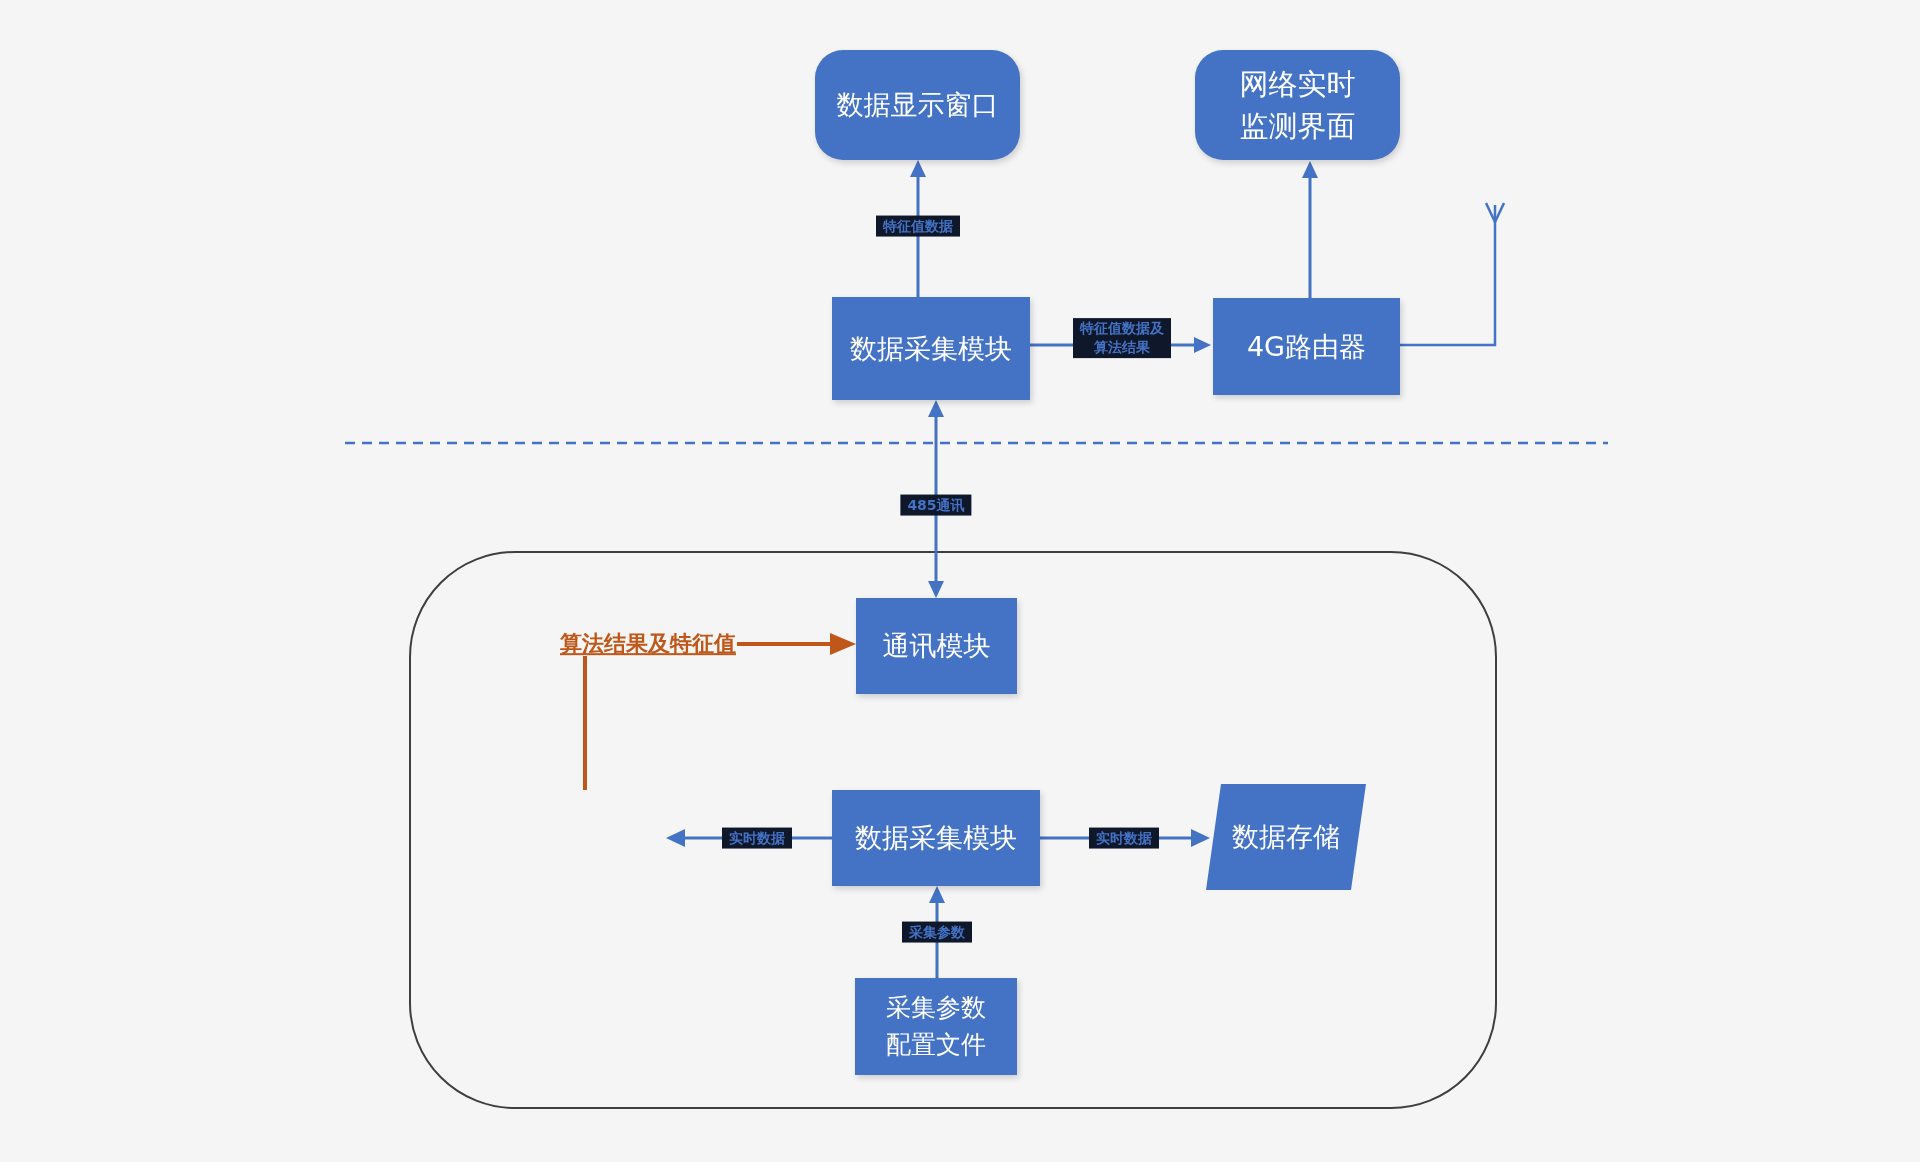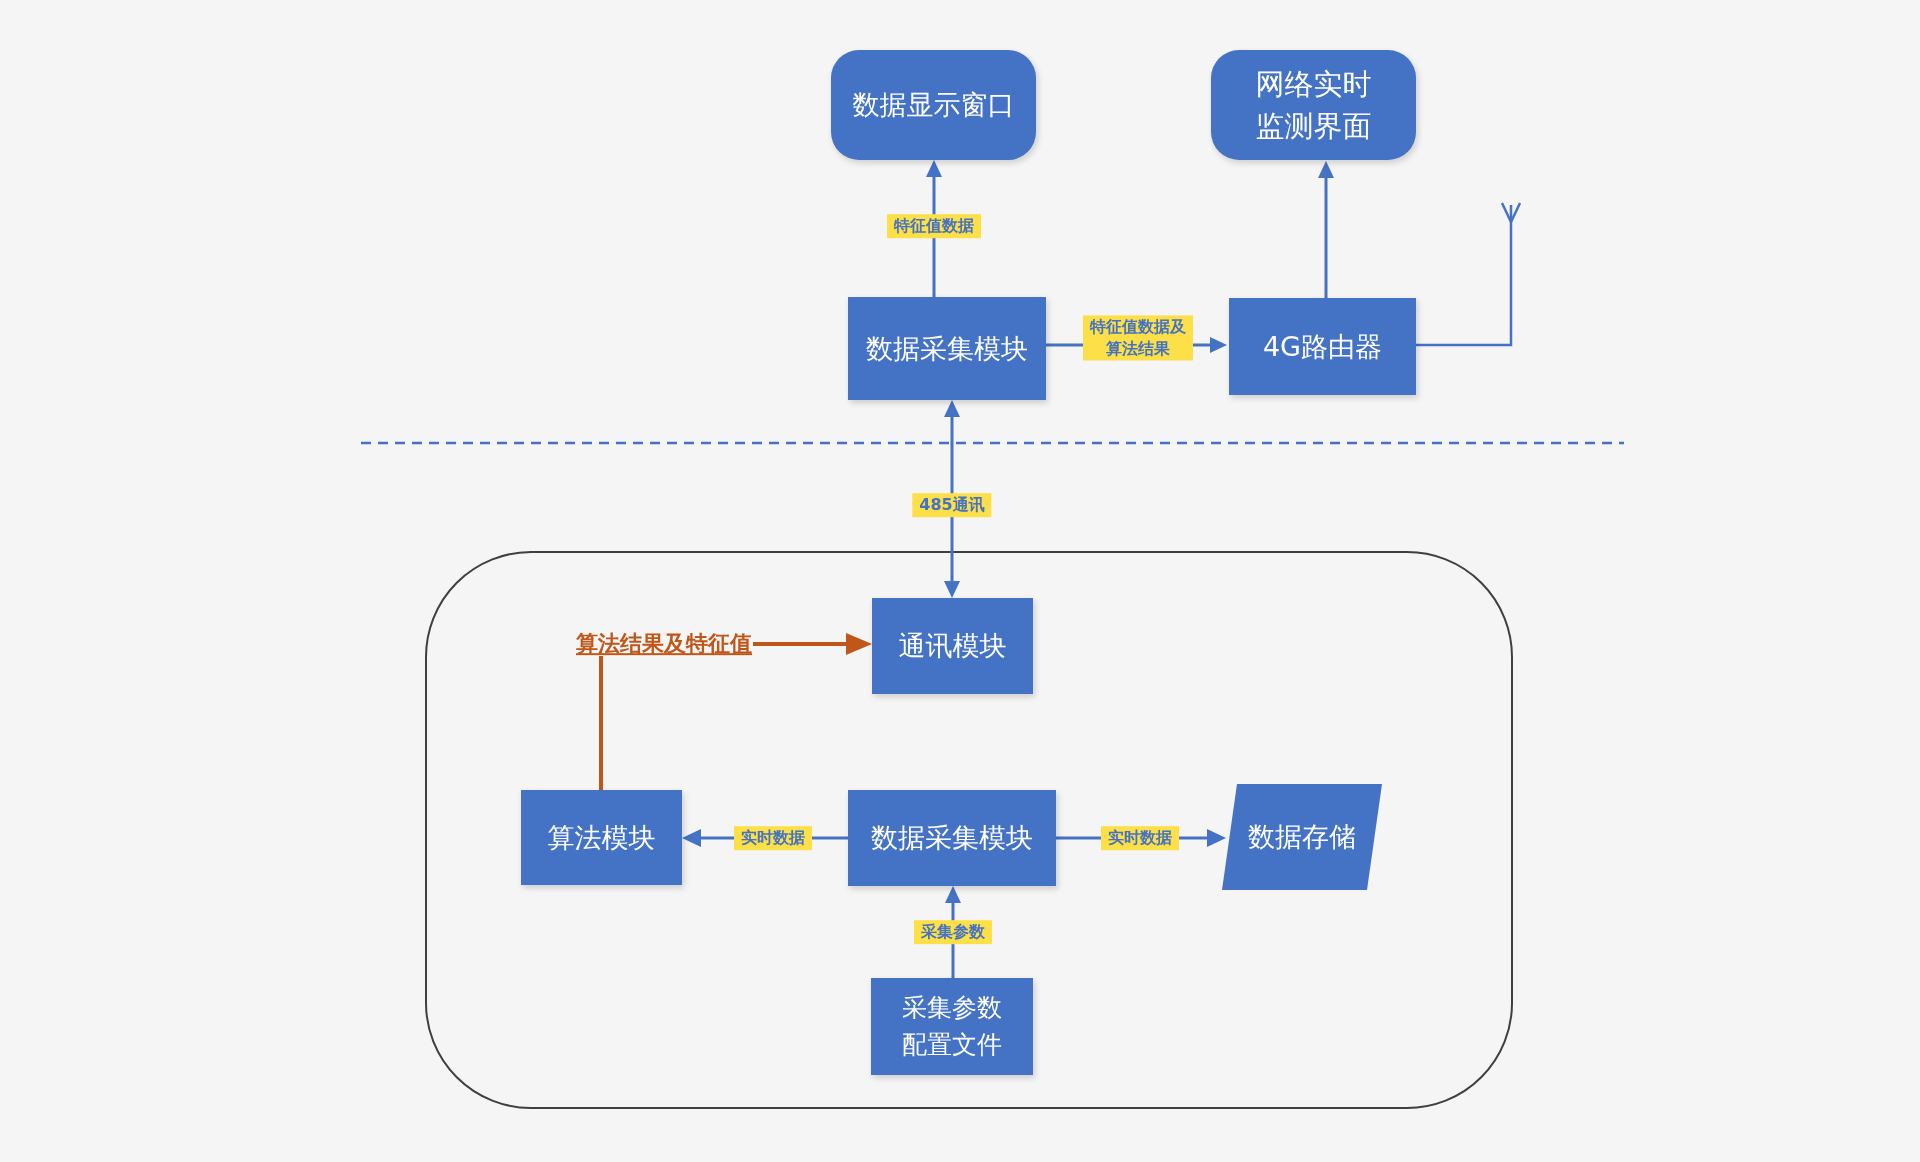"数据显示窗口" #stage { margin-left: 16px -> none }
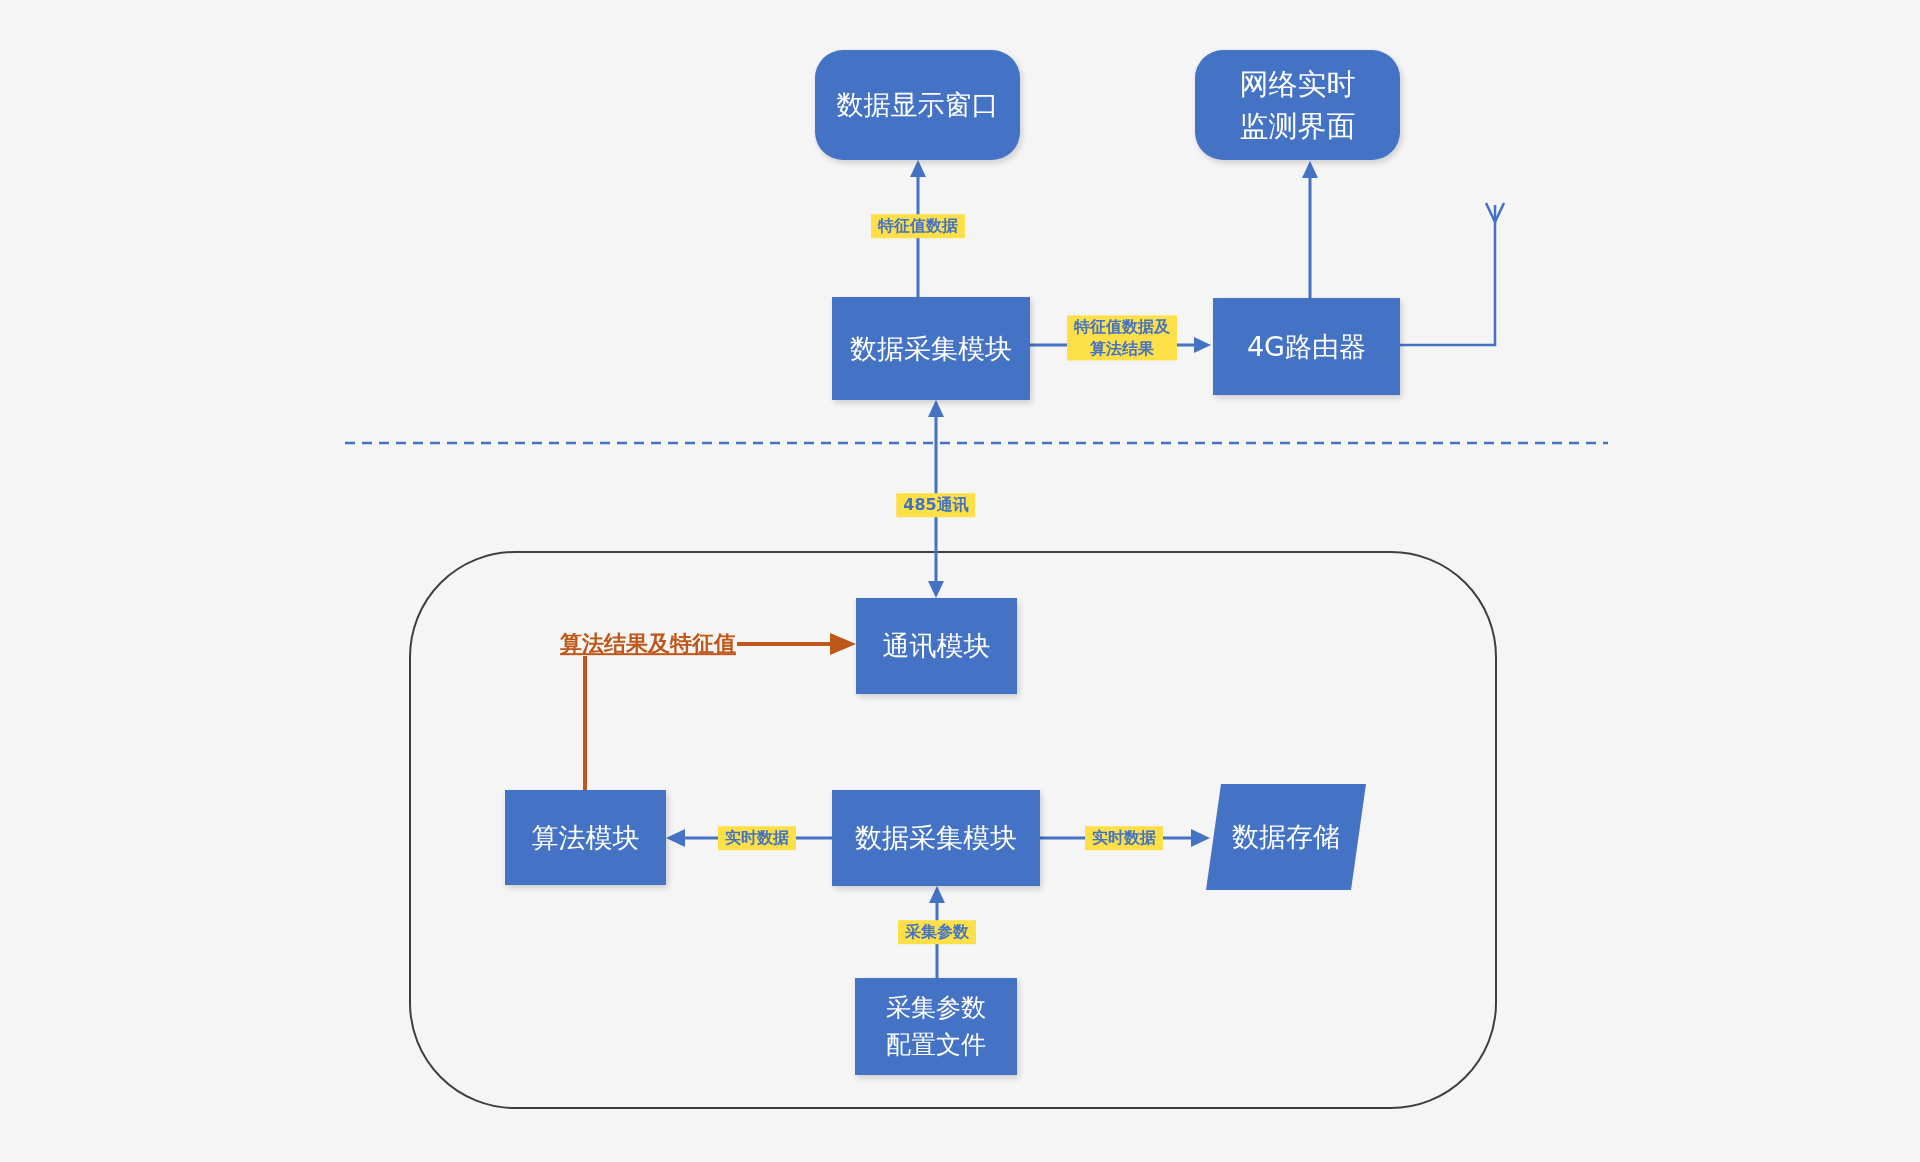"特征值数据" .edge-label { background: #fde047 -> #0f172a; font-size: 16px -> 14px }
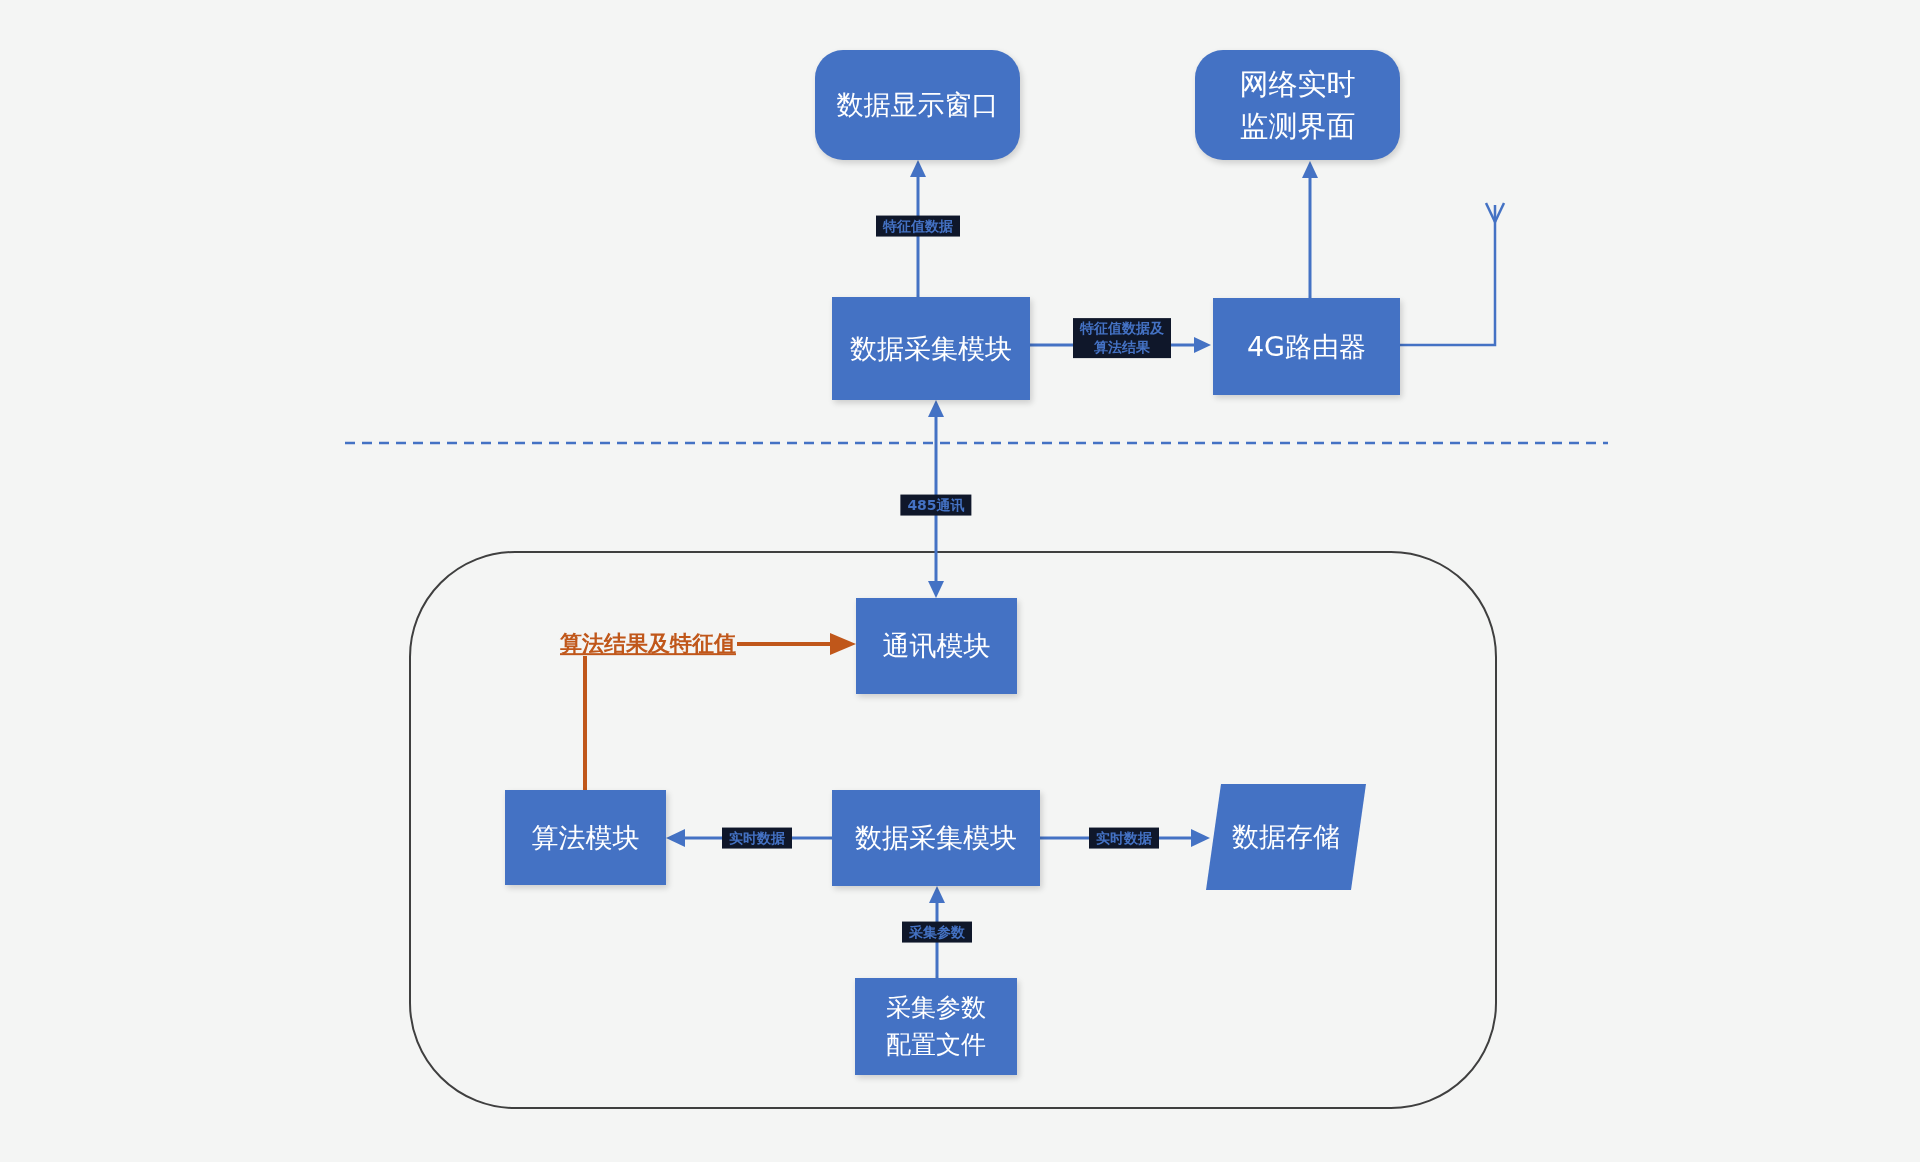"算法模块" div.node { html: <div> <span>算法模块</span> </div> -> none }
